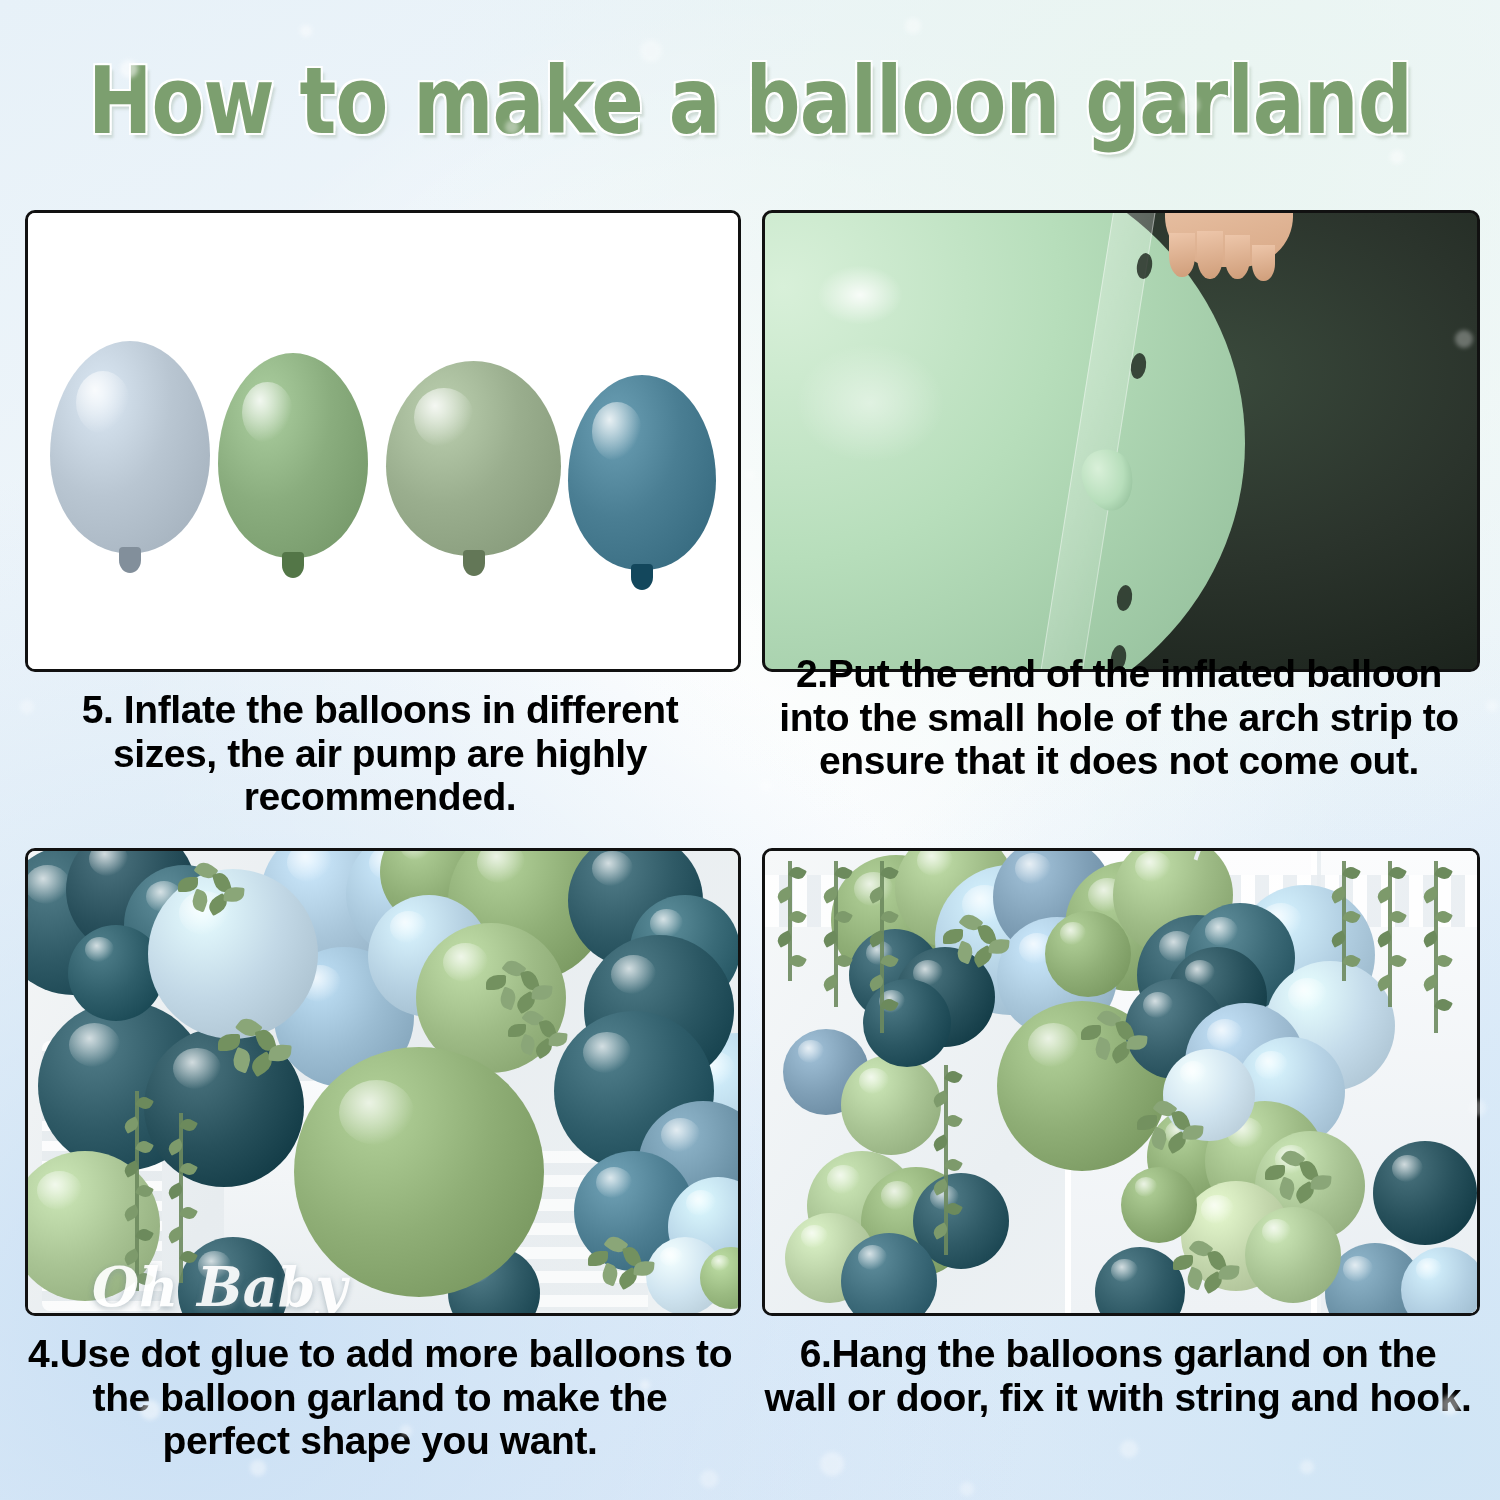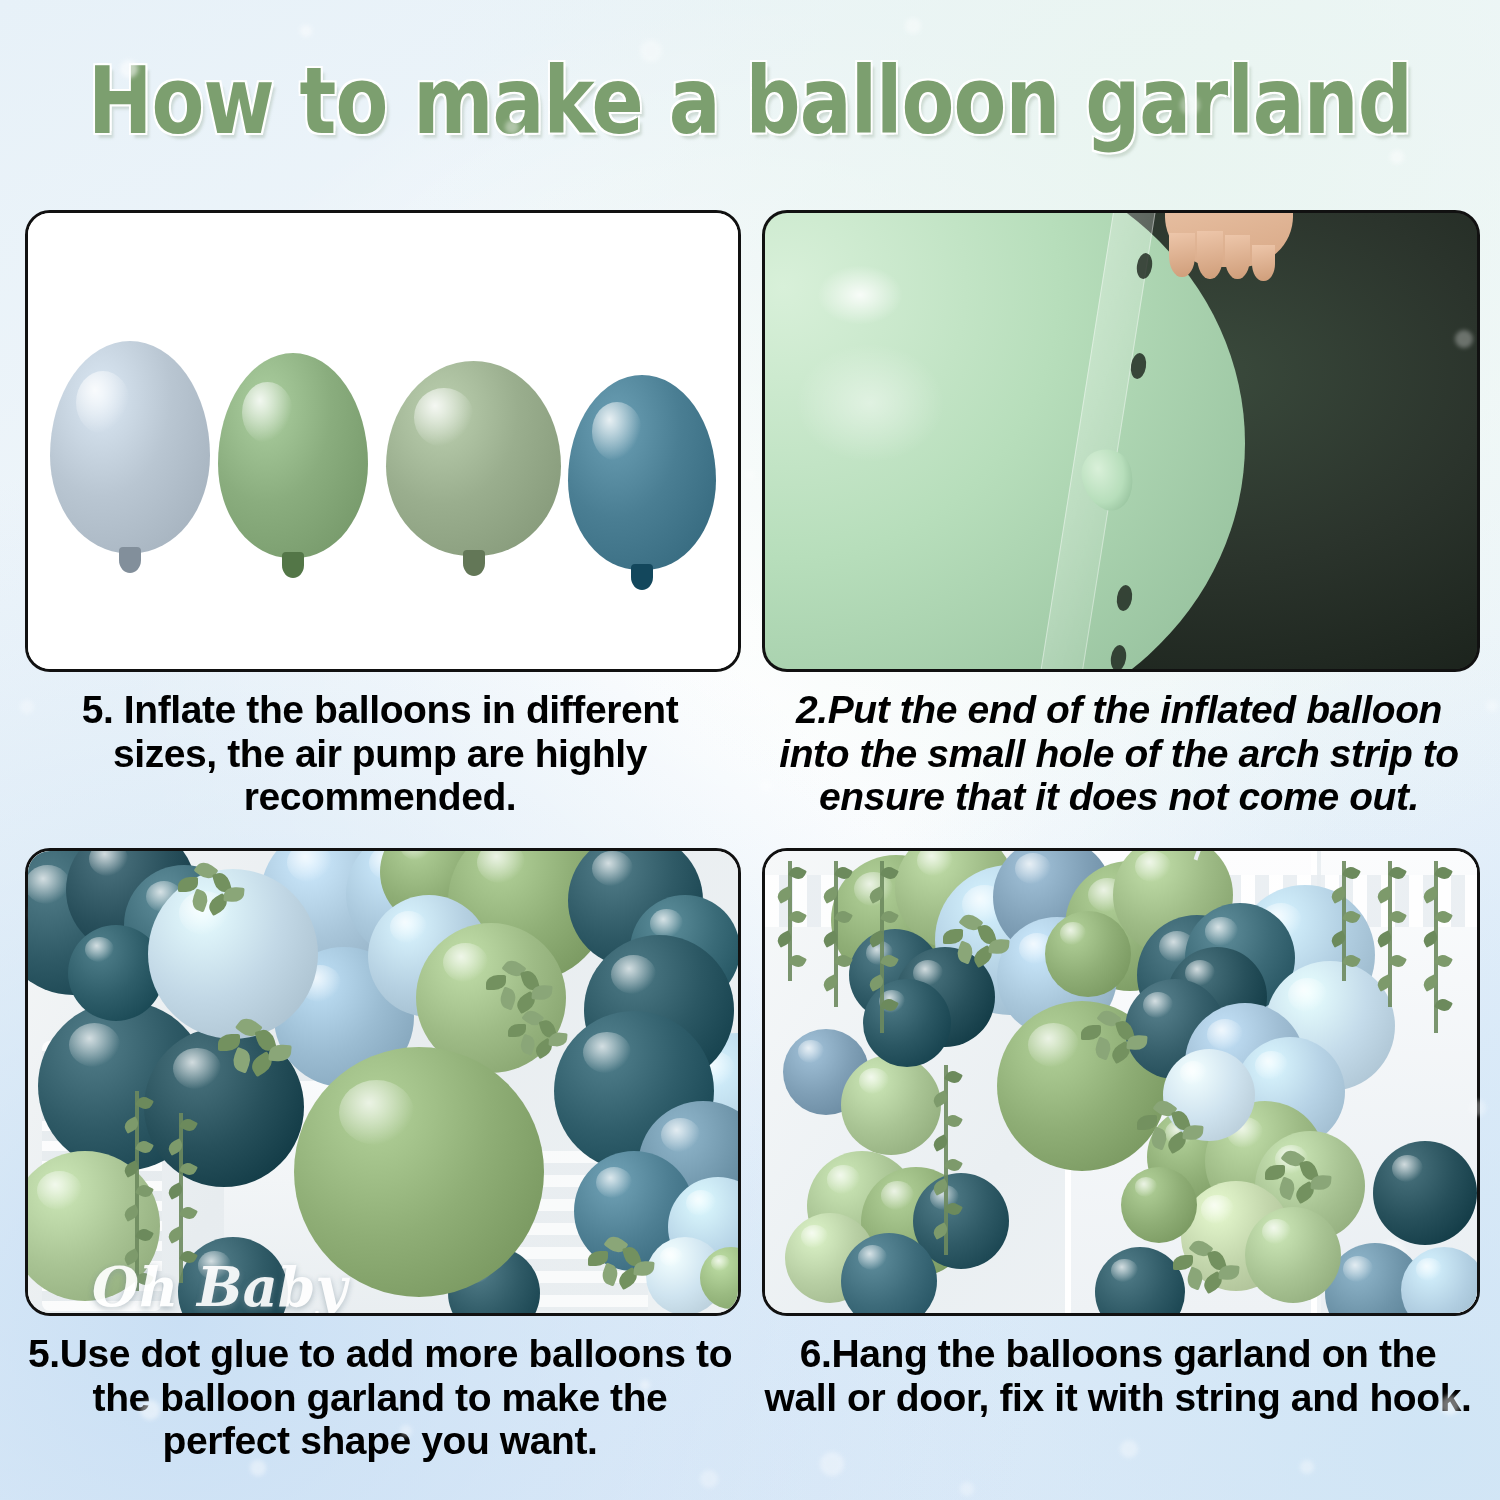"2.Put the end of the" div.caption { font-style: italic -> none; top: 688px -> 652px }
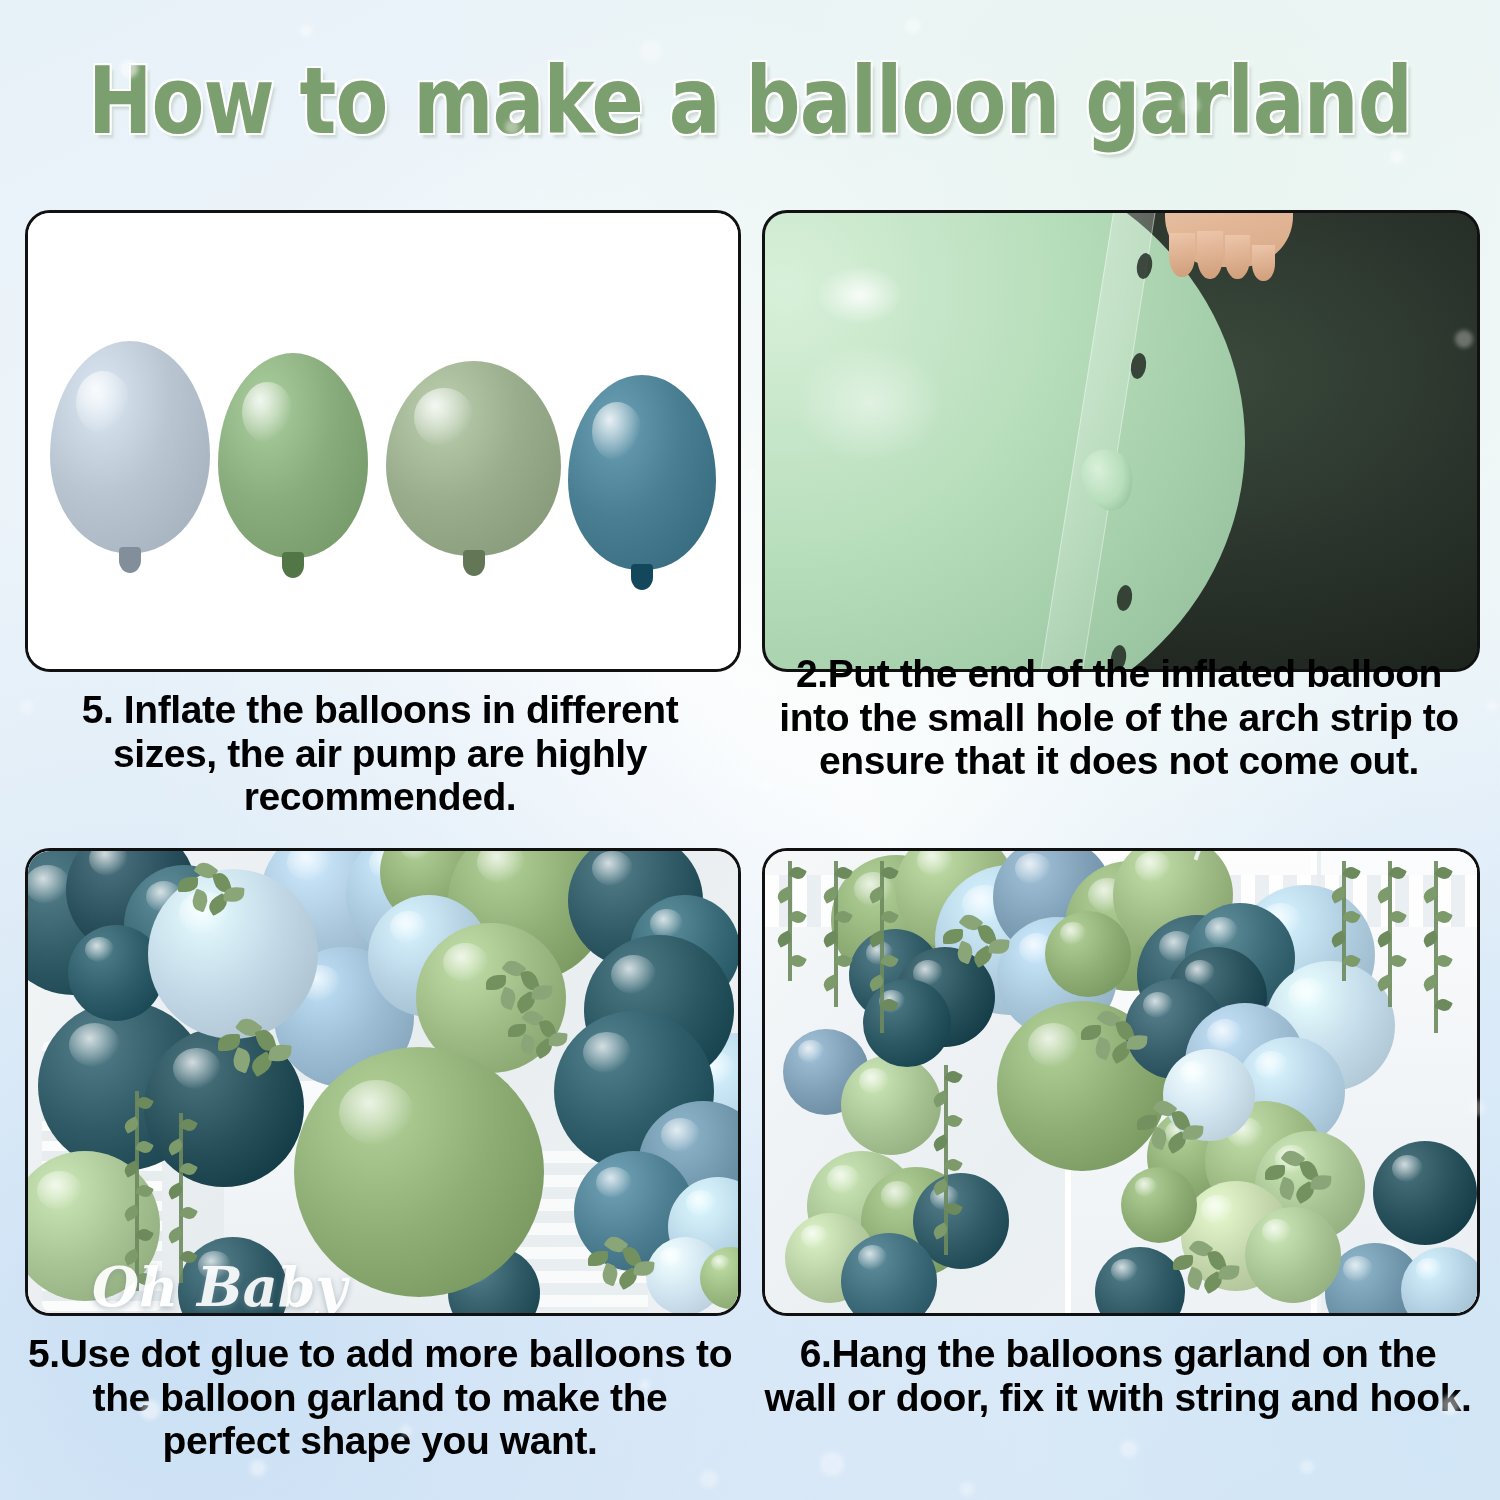"Oh Baby" .panel { border-radius: 25px -> 10px }
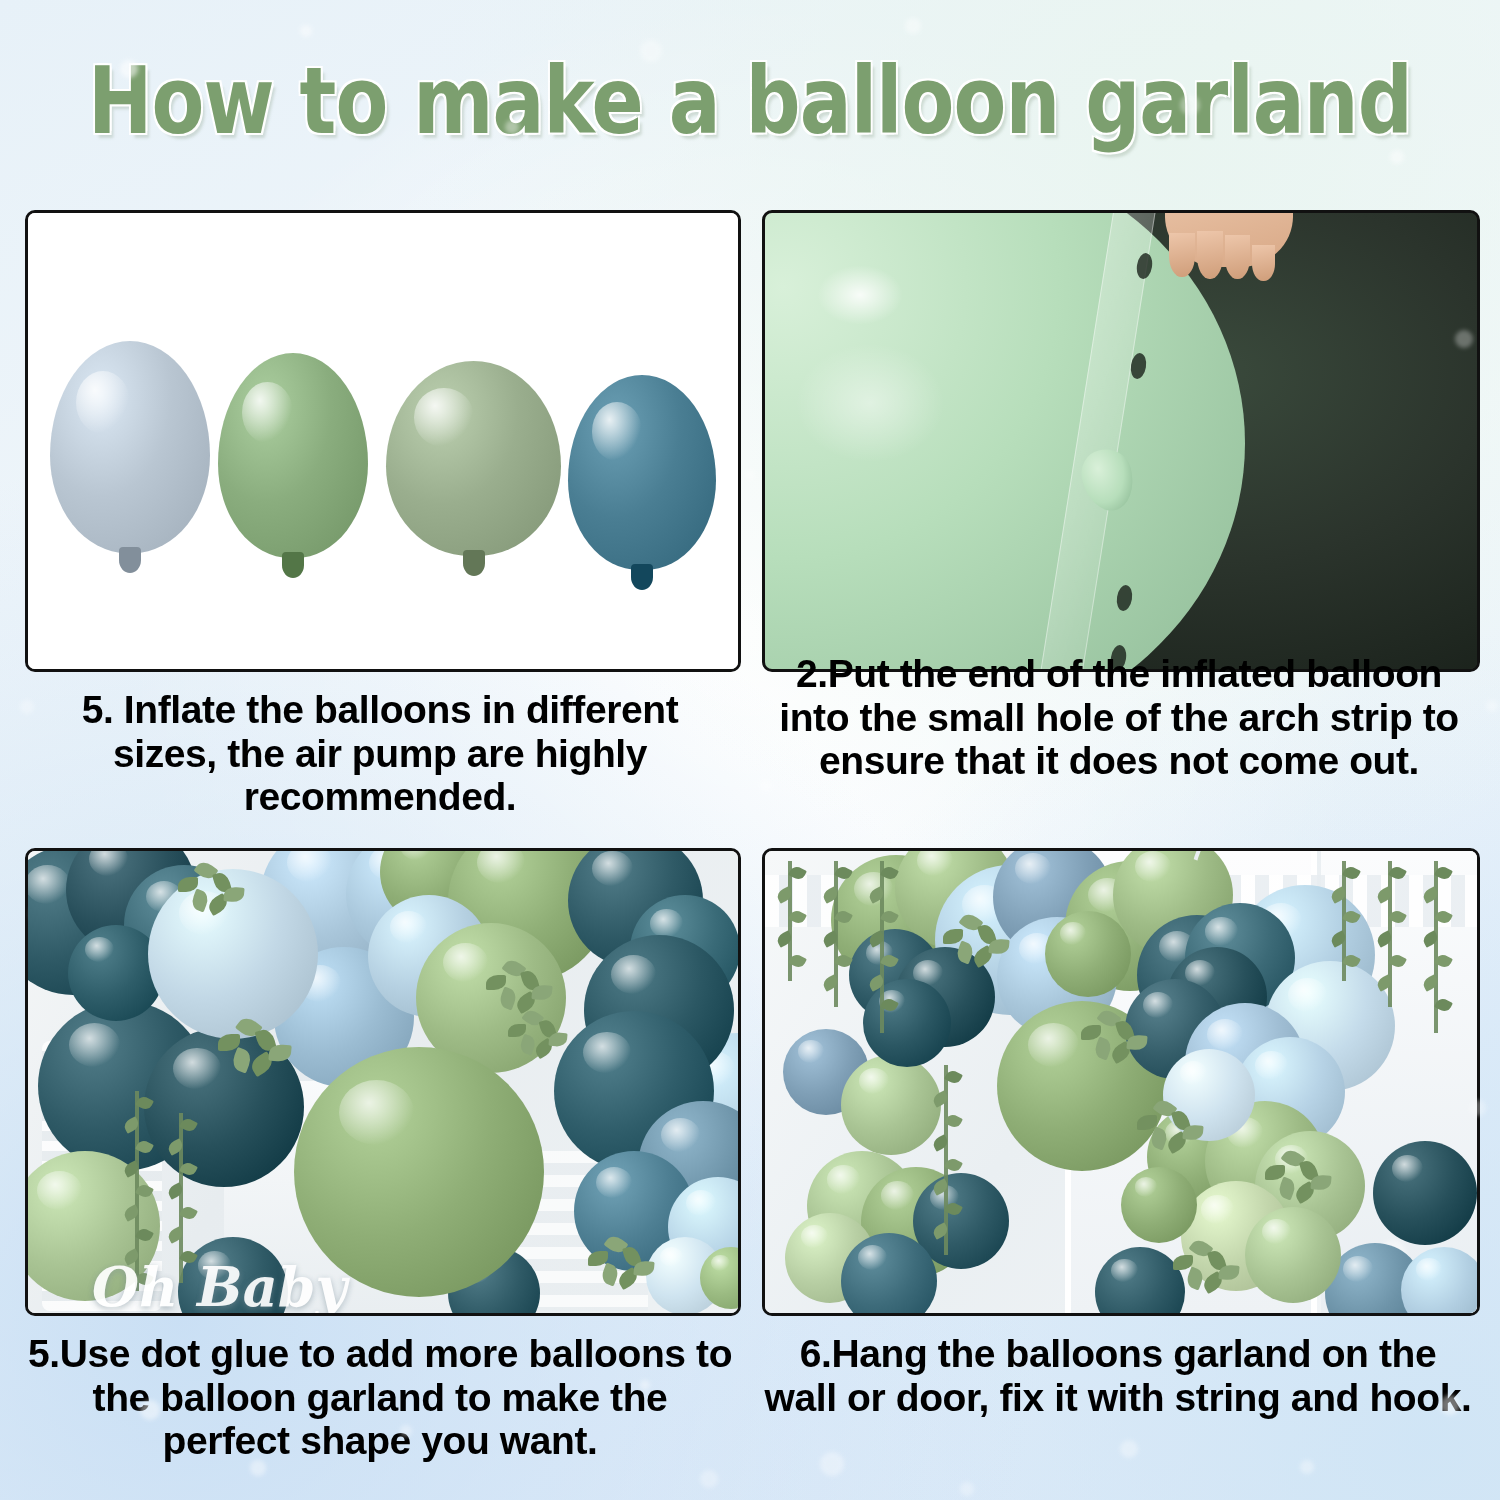"5.Use dot glue to add" div.caption { text: 5.Use -> 4.Use }
